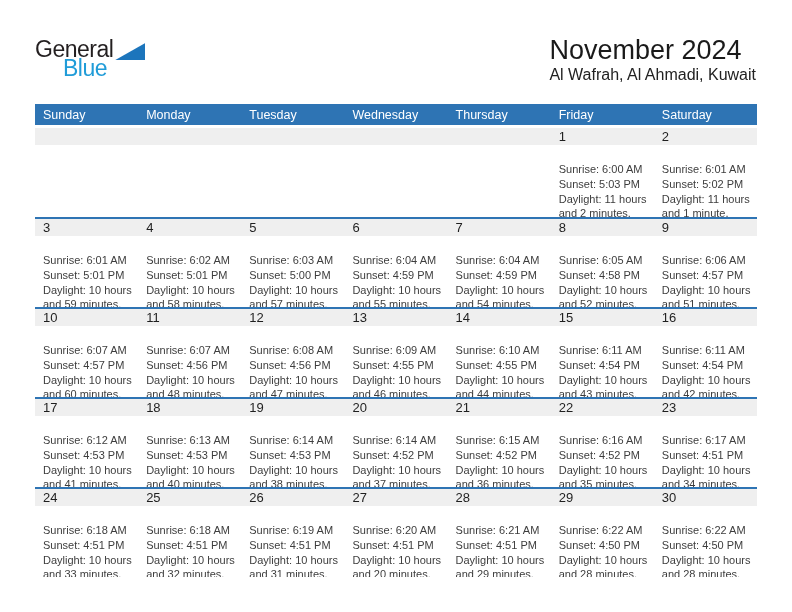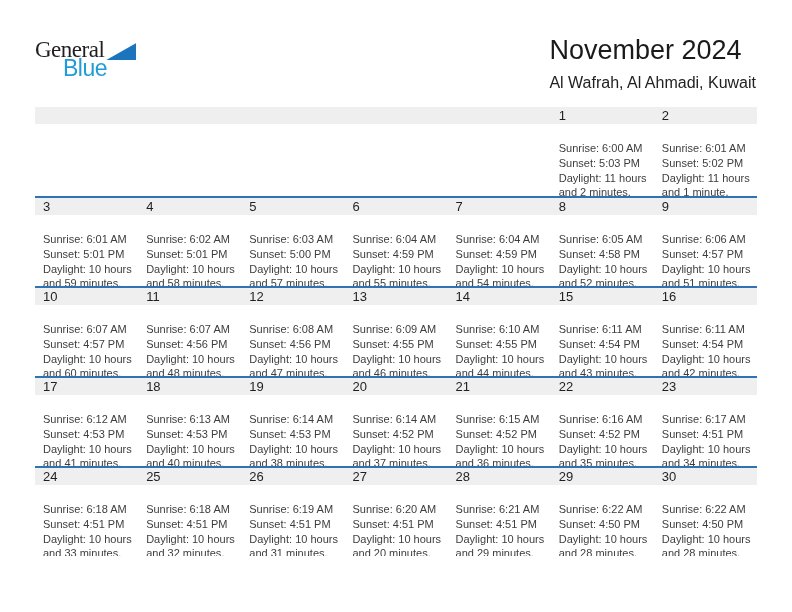"General" .logo-top { font-family: Liberation Serif, serif -> none }
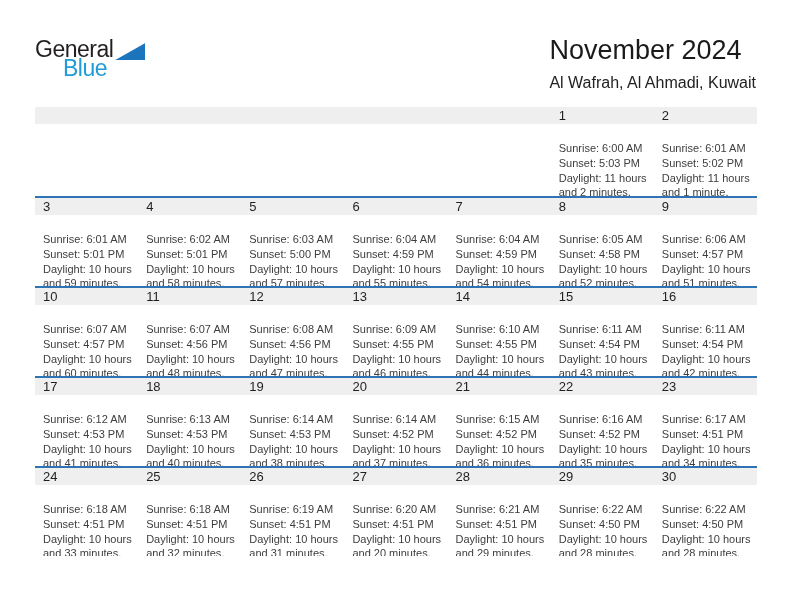"Al Wafrah, Al Ahmadi, Kuwait" .page-subtitle { margin-top: 8px -> none }
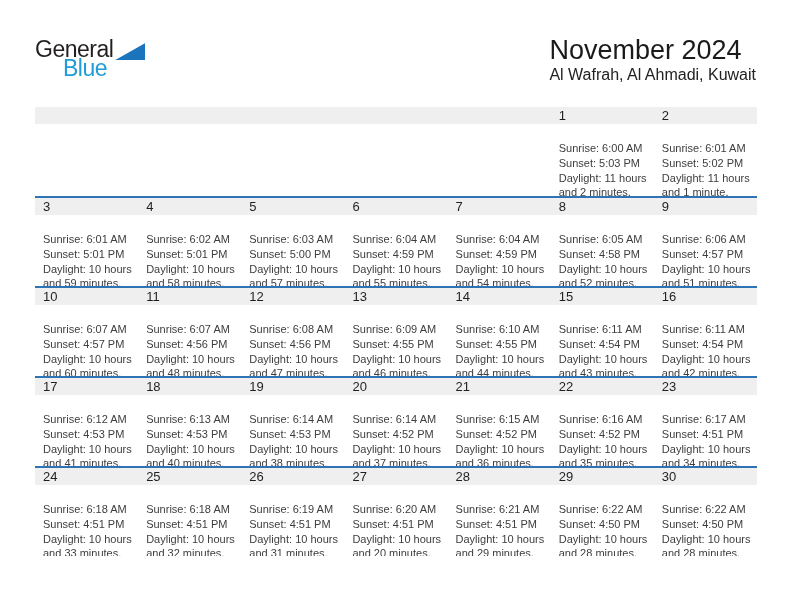"Sunday" div.weekday-row { html: none -> <div> <div>Sunday</div> <div>Monday</div> <div>Tuesday</div> <div>Wednesday</div> <div>Thursday</div> <div>Friday</div> <div>Saturday</div> </div> }
